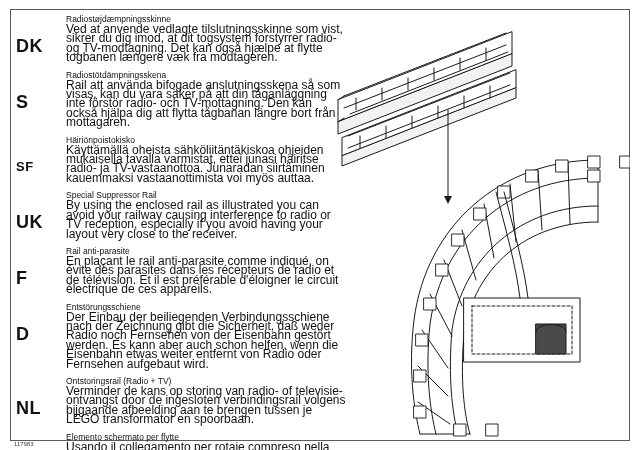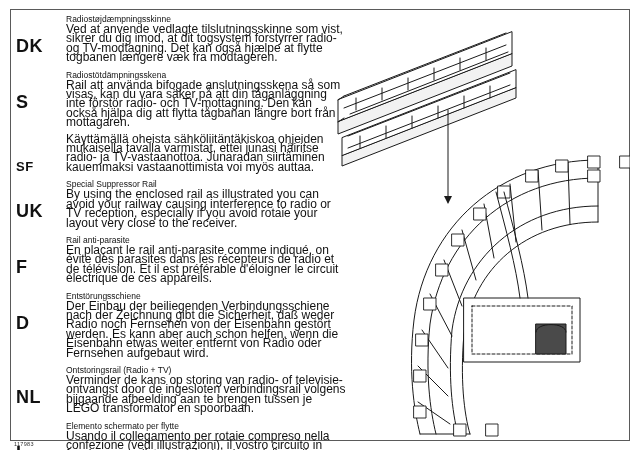"Häiriönpoistokisko" p.entry-title { html: none -> <p>Häiriönpoistokisko</p> }
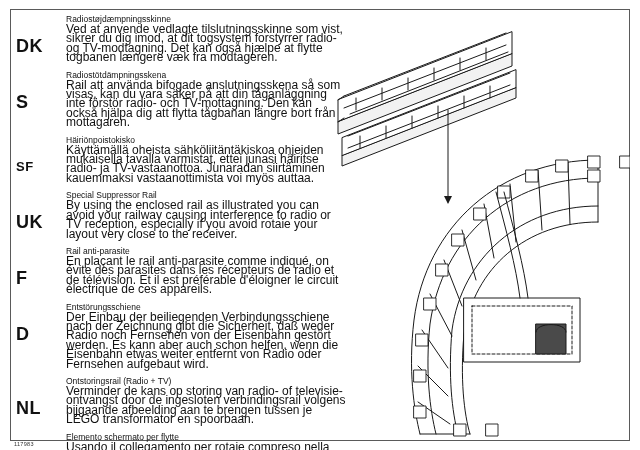"By using the enclosed rail" p.entry-body { text: rotaie -> having }
